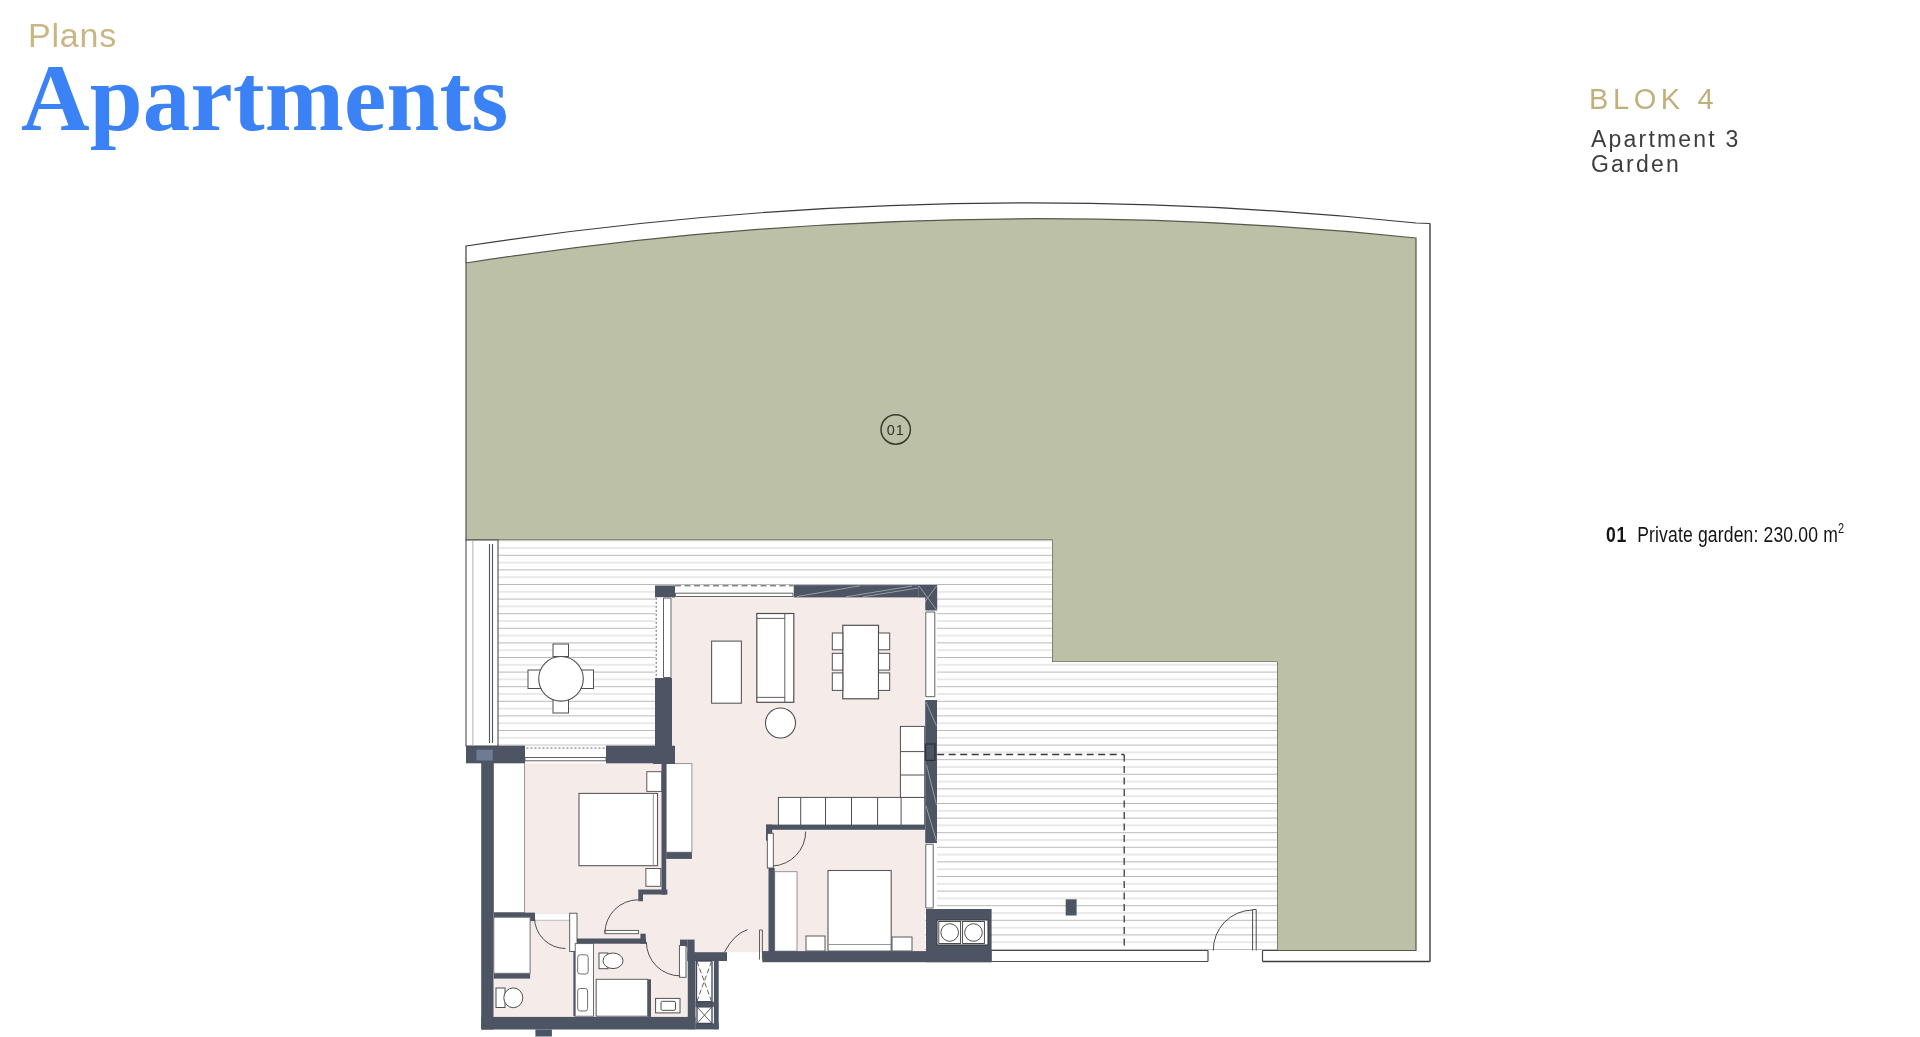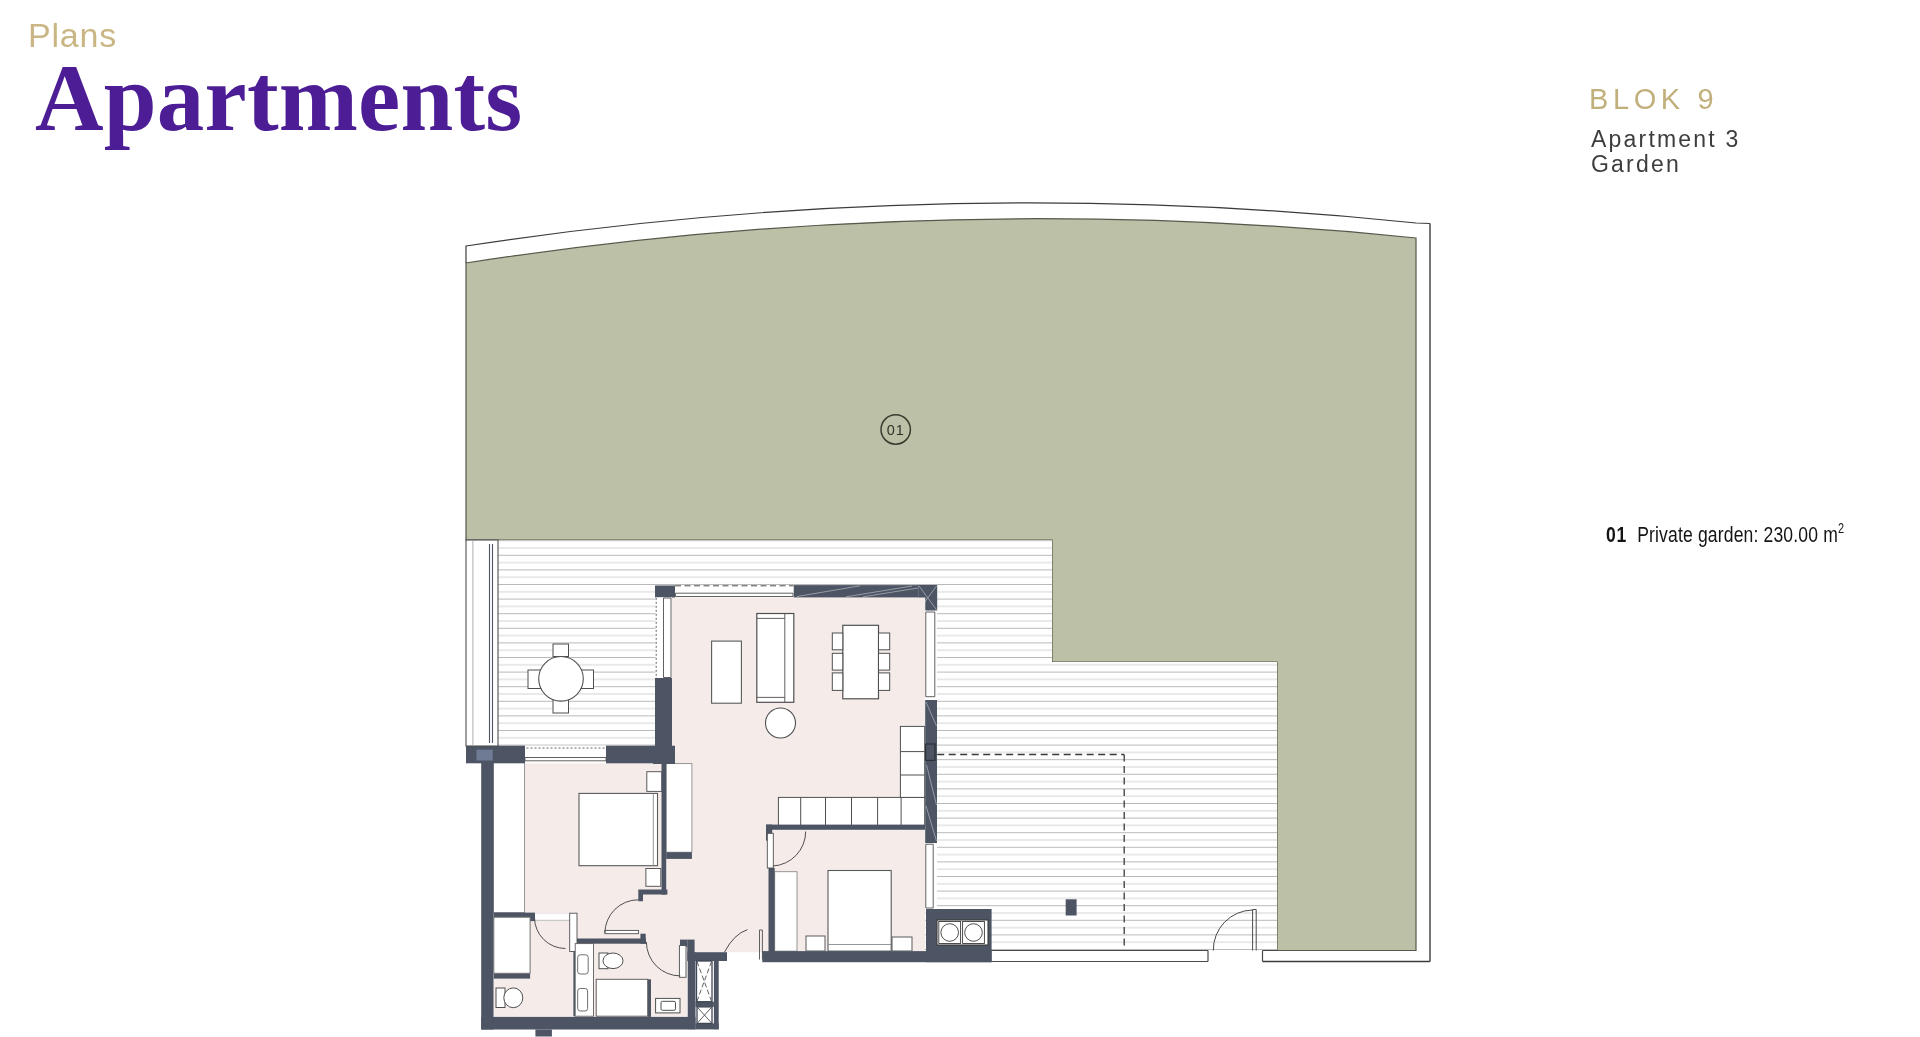"Apartments" .apt { color: #4c1d95 -> #3b82f6; left: 35px -> 21px }
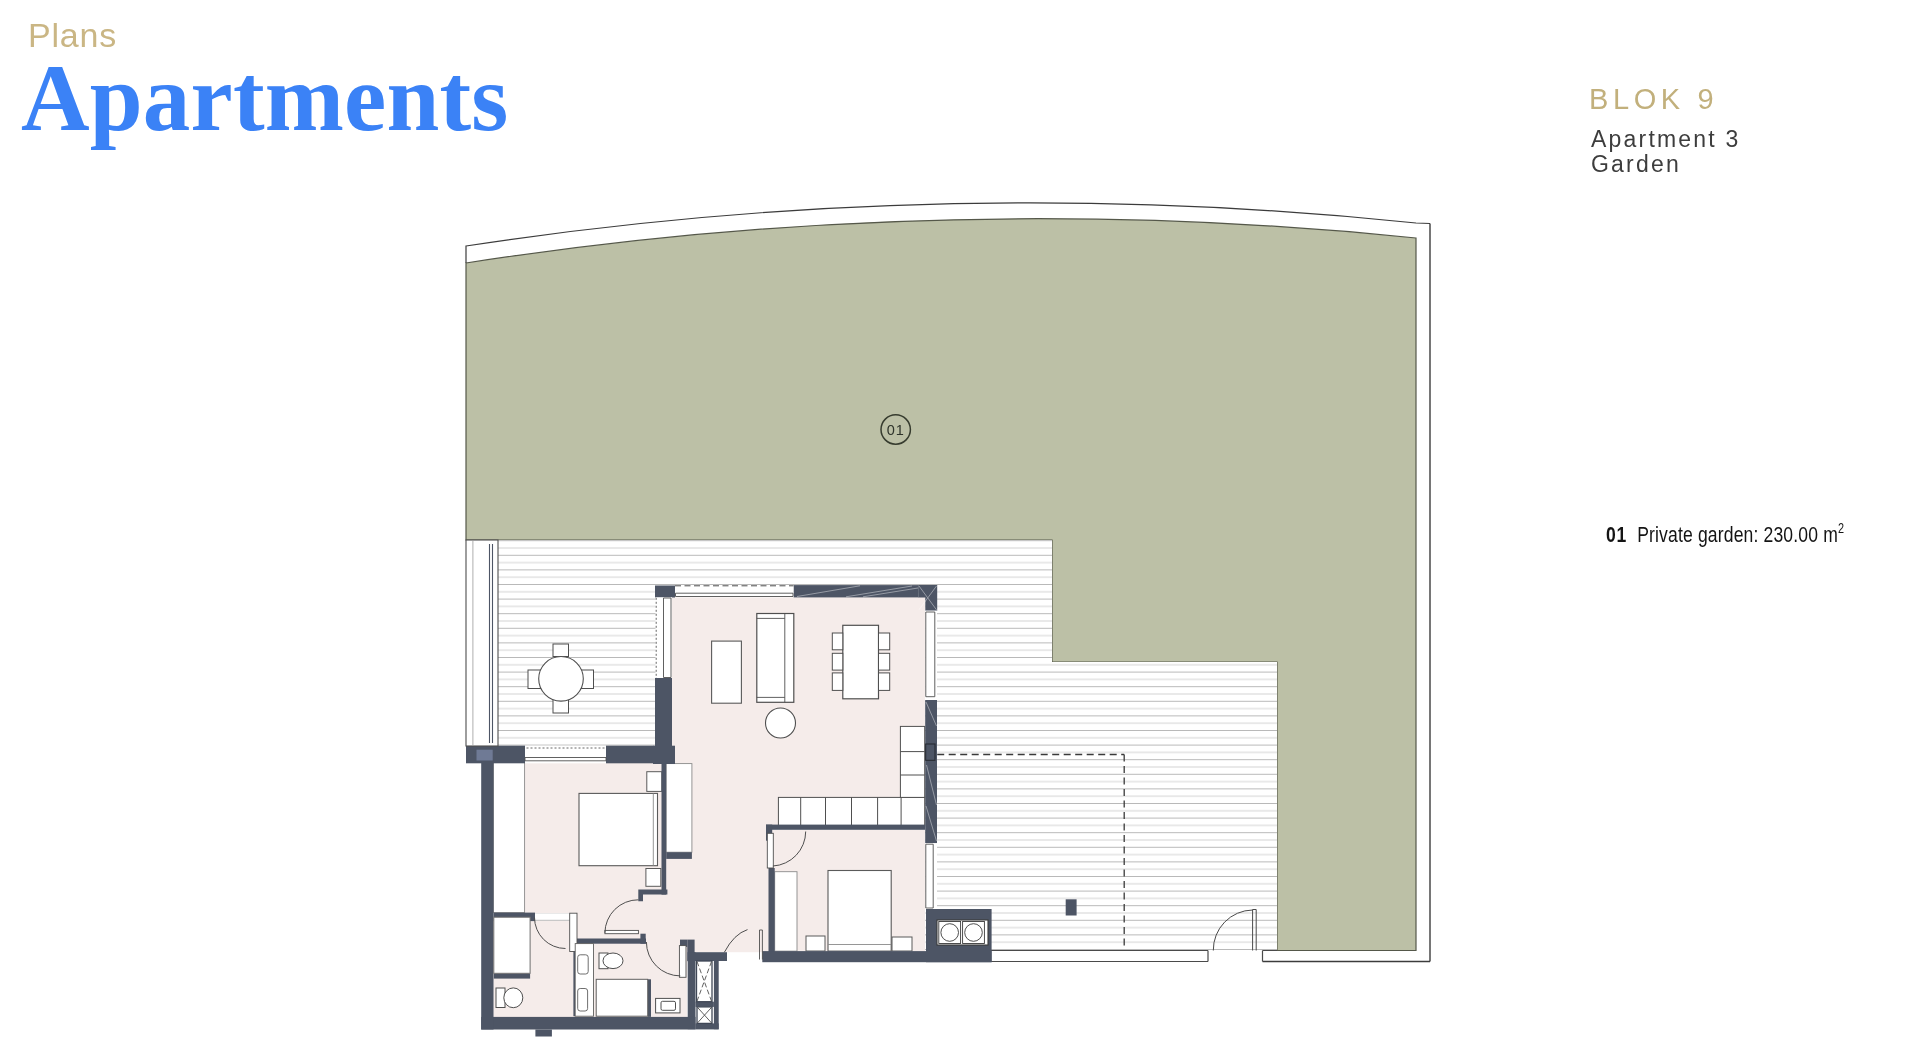"BLOK 9" div.blok { text: 9 -> 4 }
